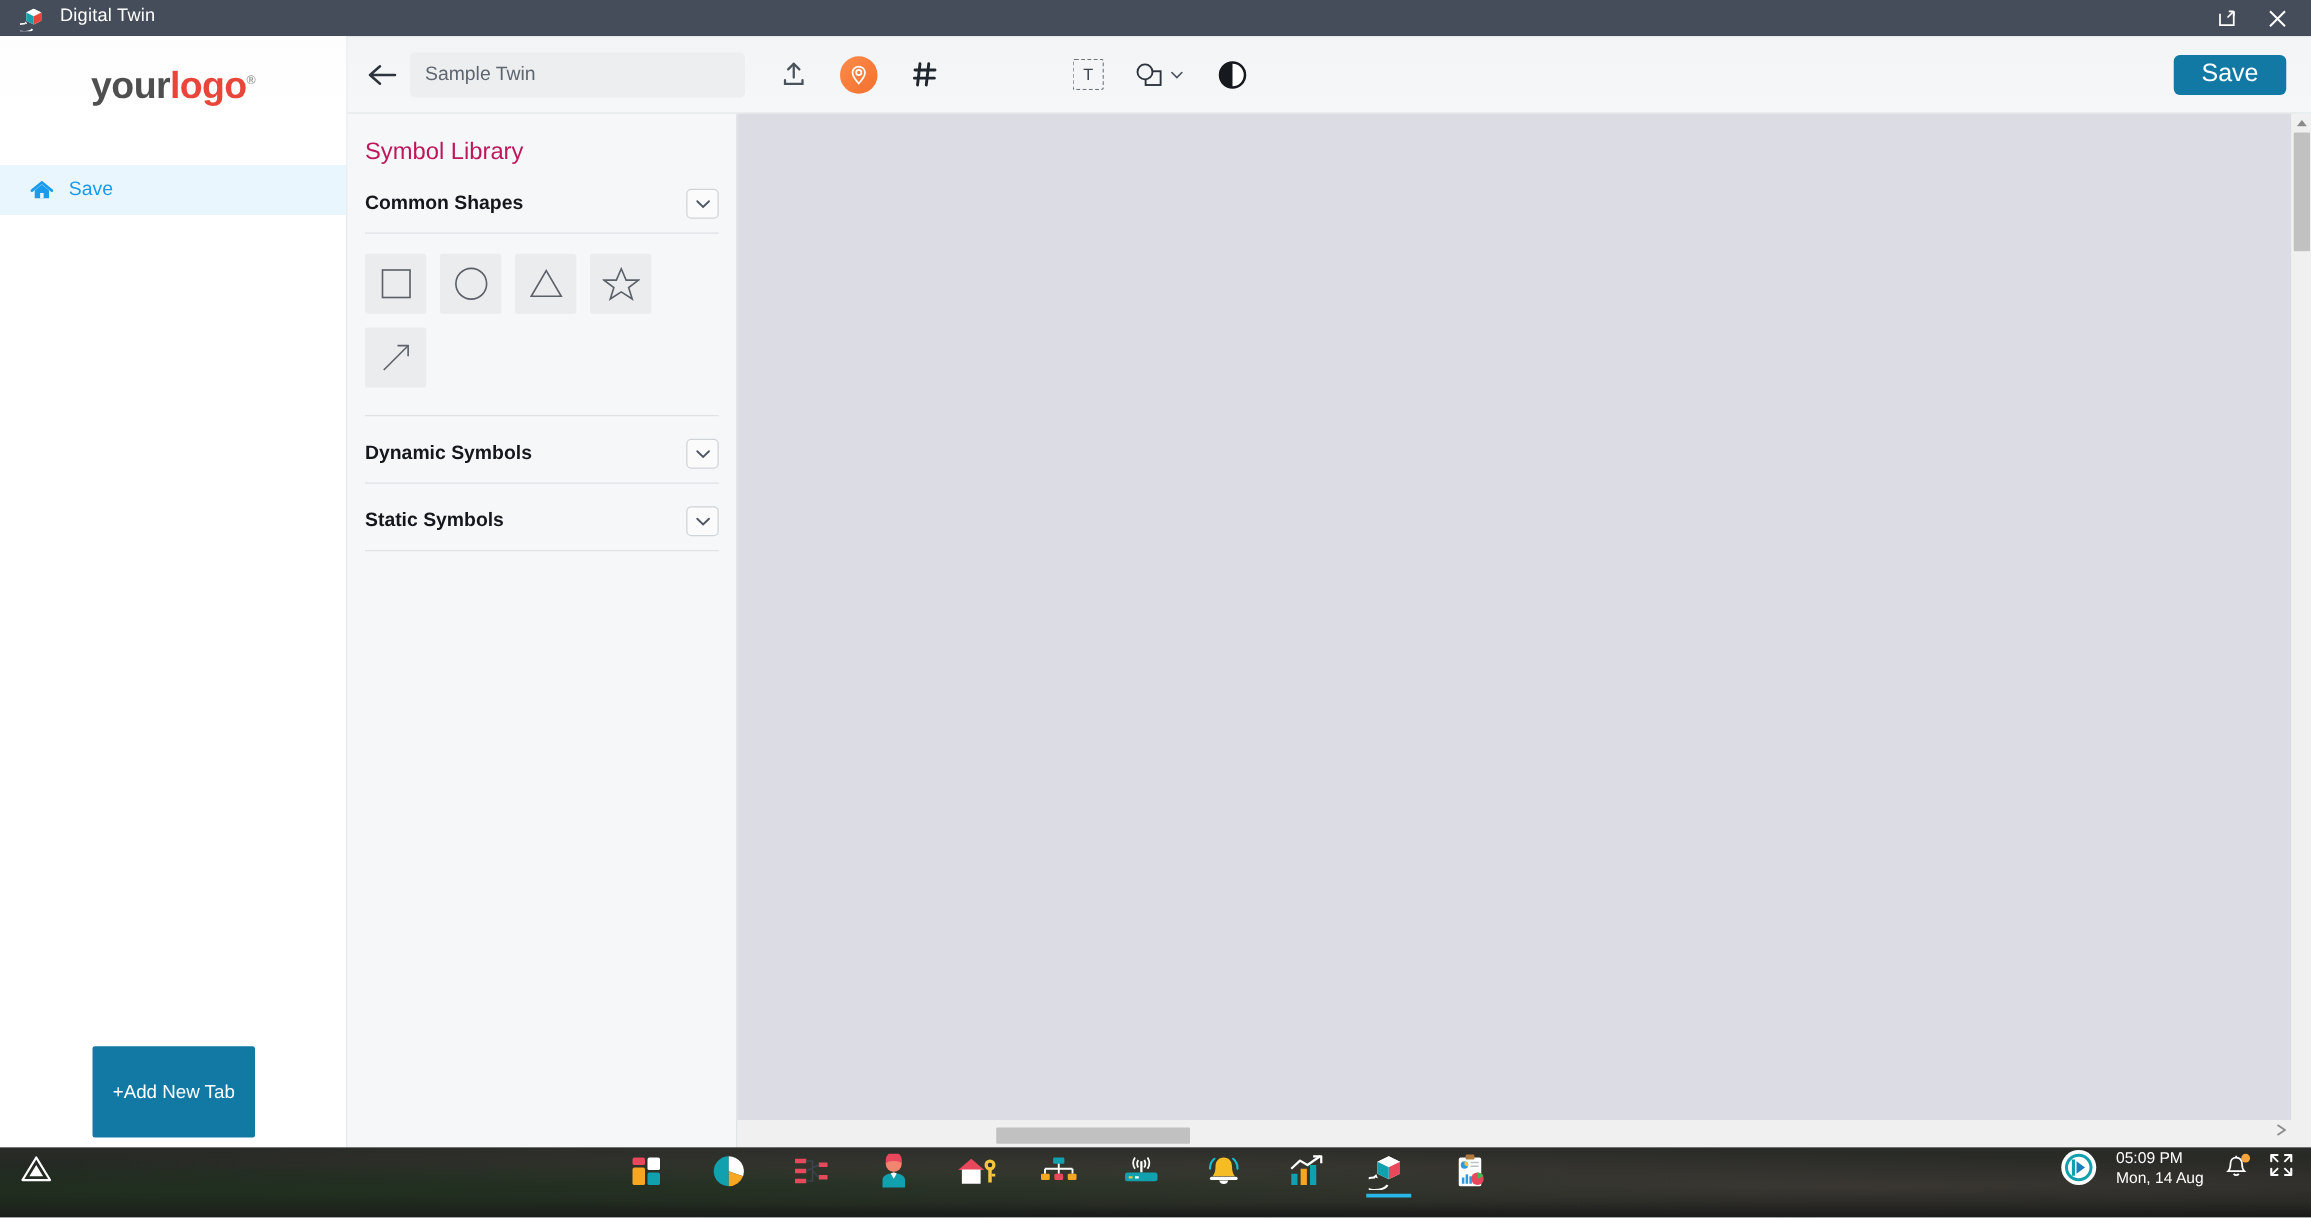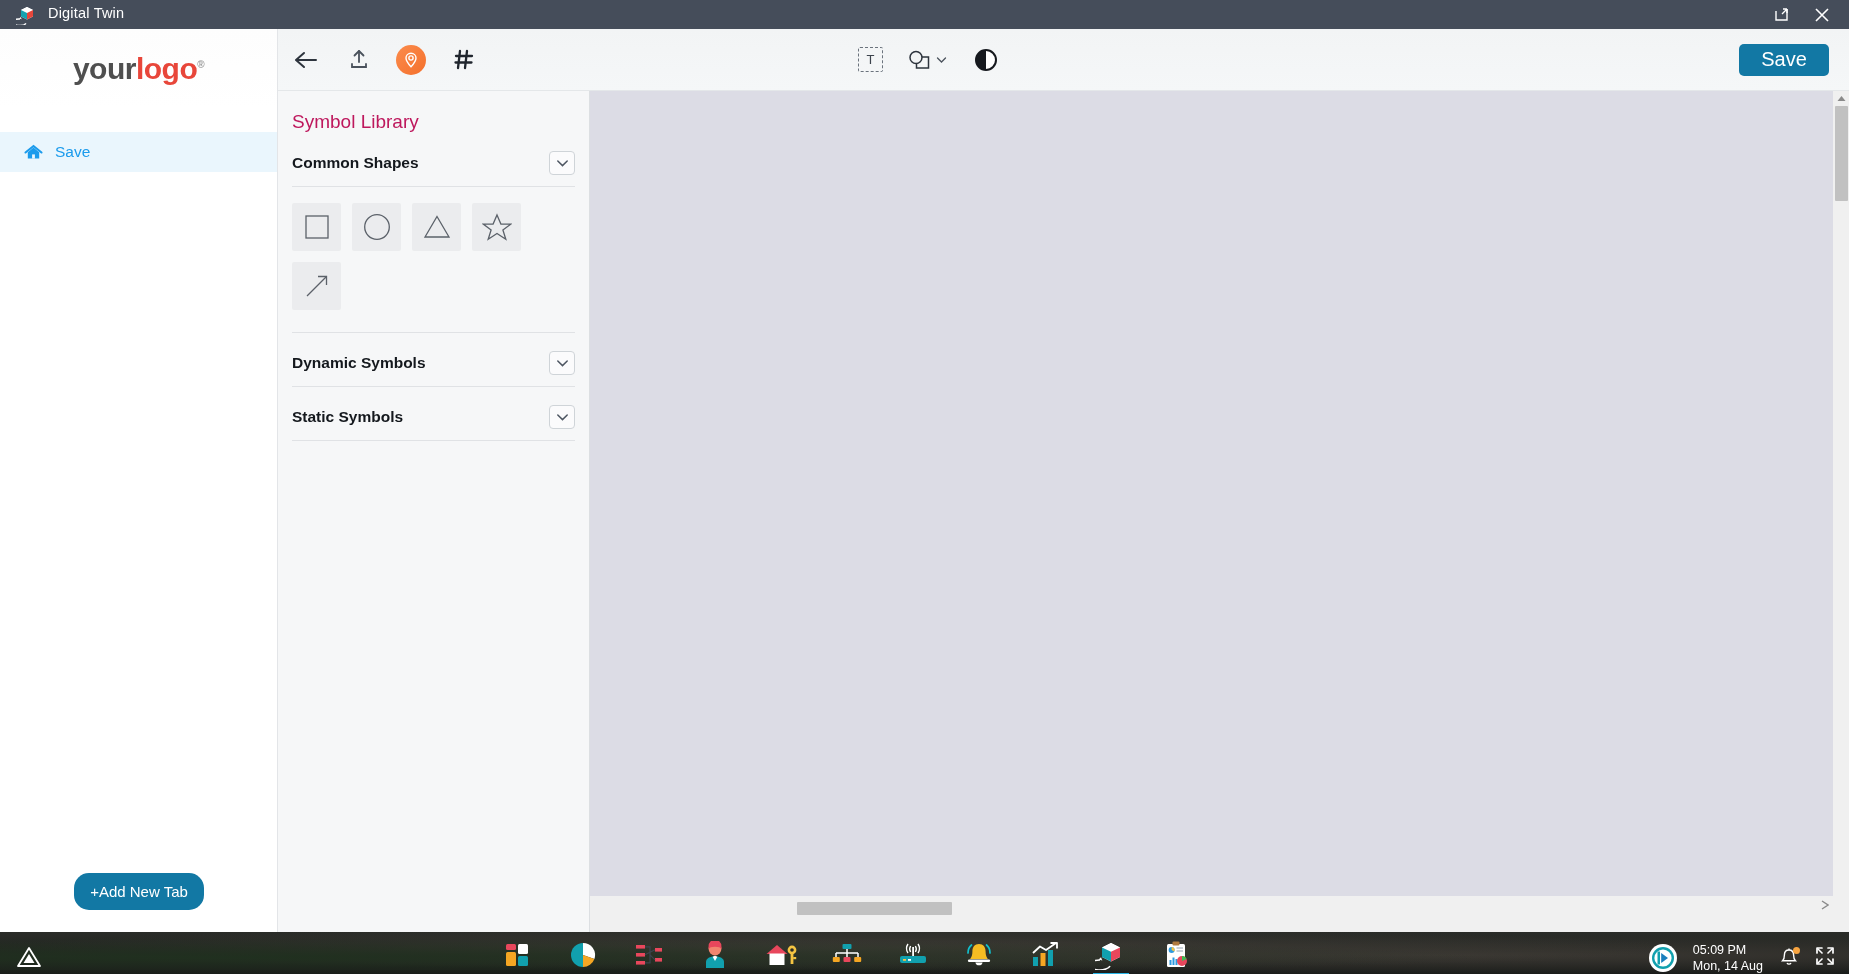"Sample Twin" input.twin-name { html: none -> <input> }
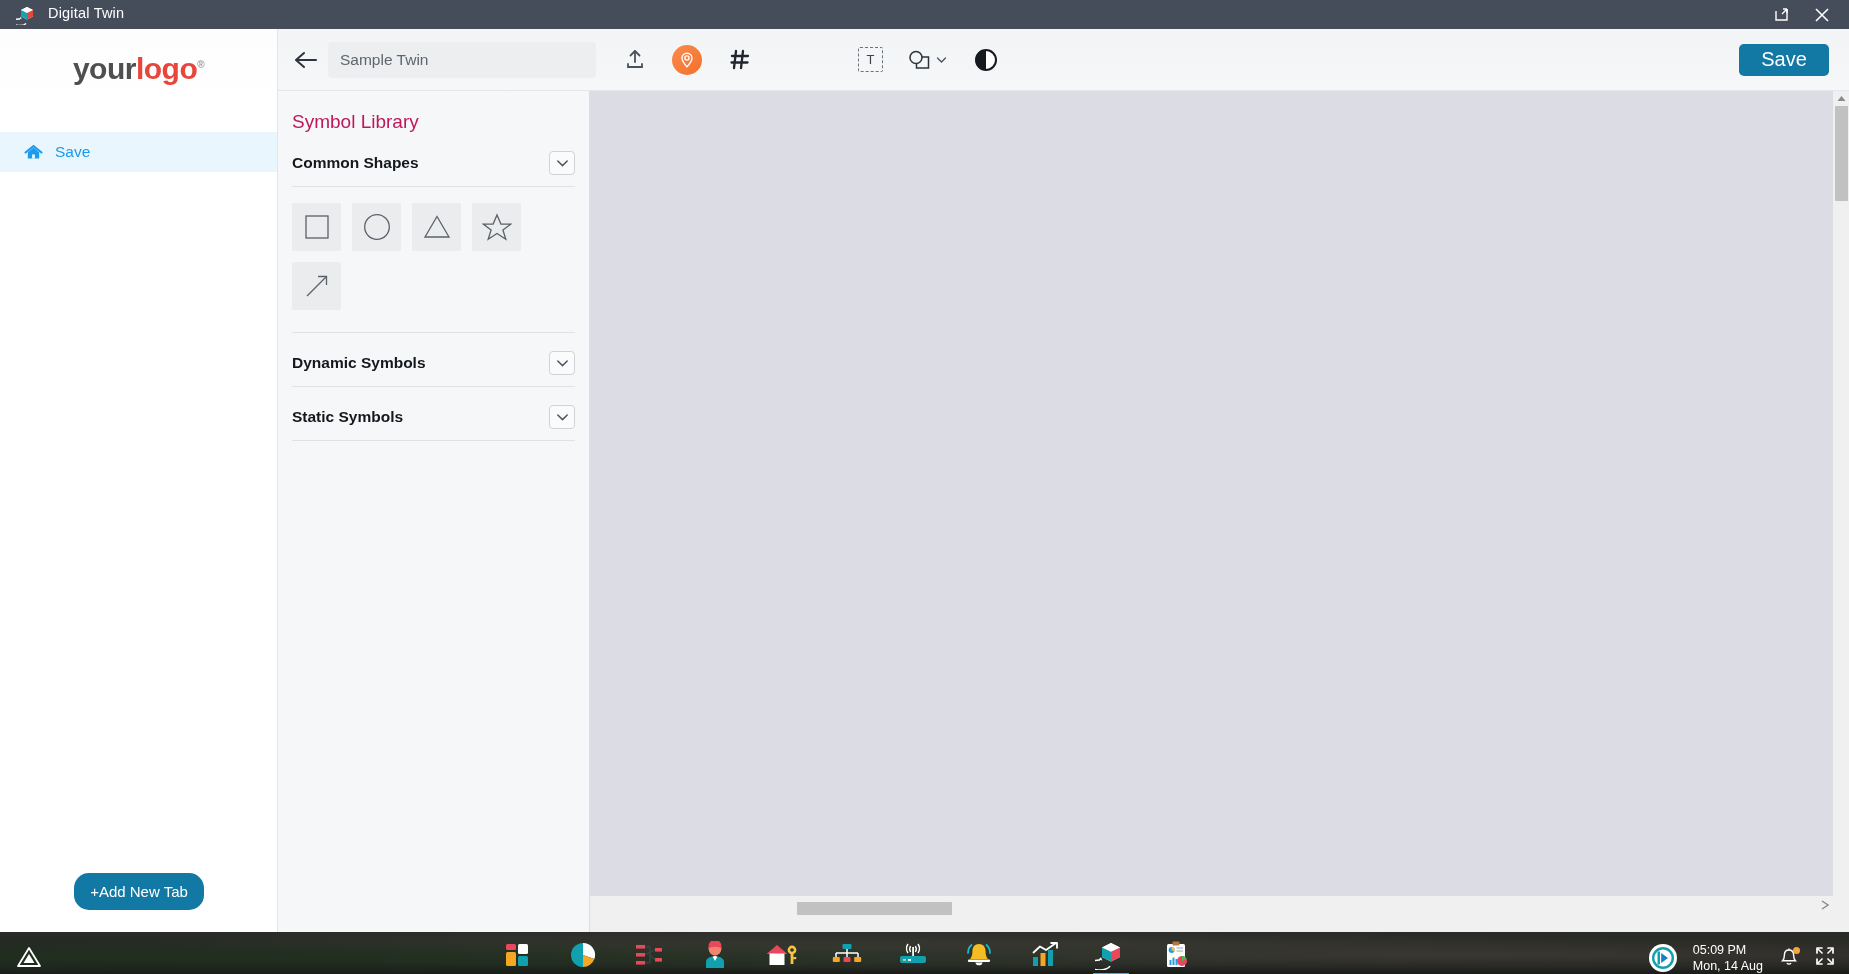"+Add New Tab" .addtab-btn { border-radius: 15px -> 2px; padding: 10px 16px -> 28px 16px }
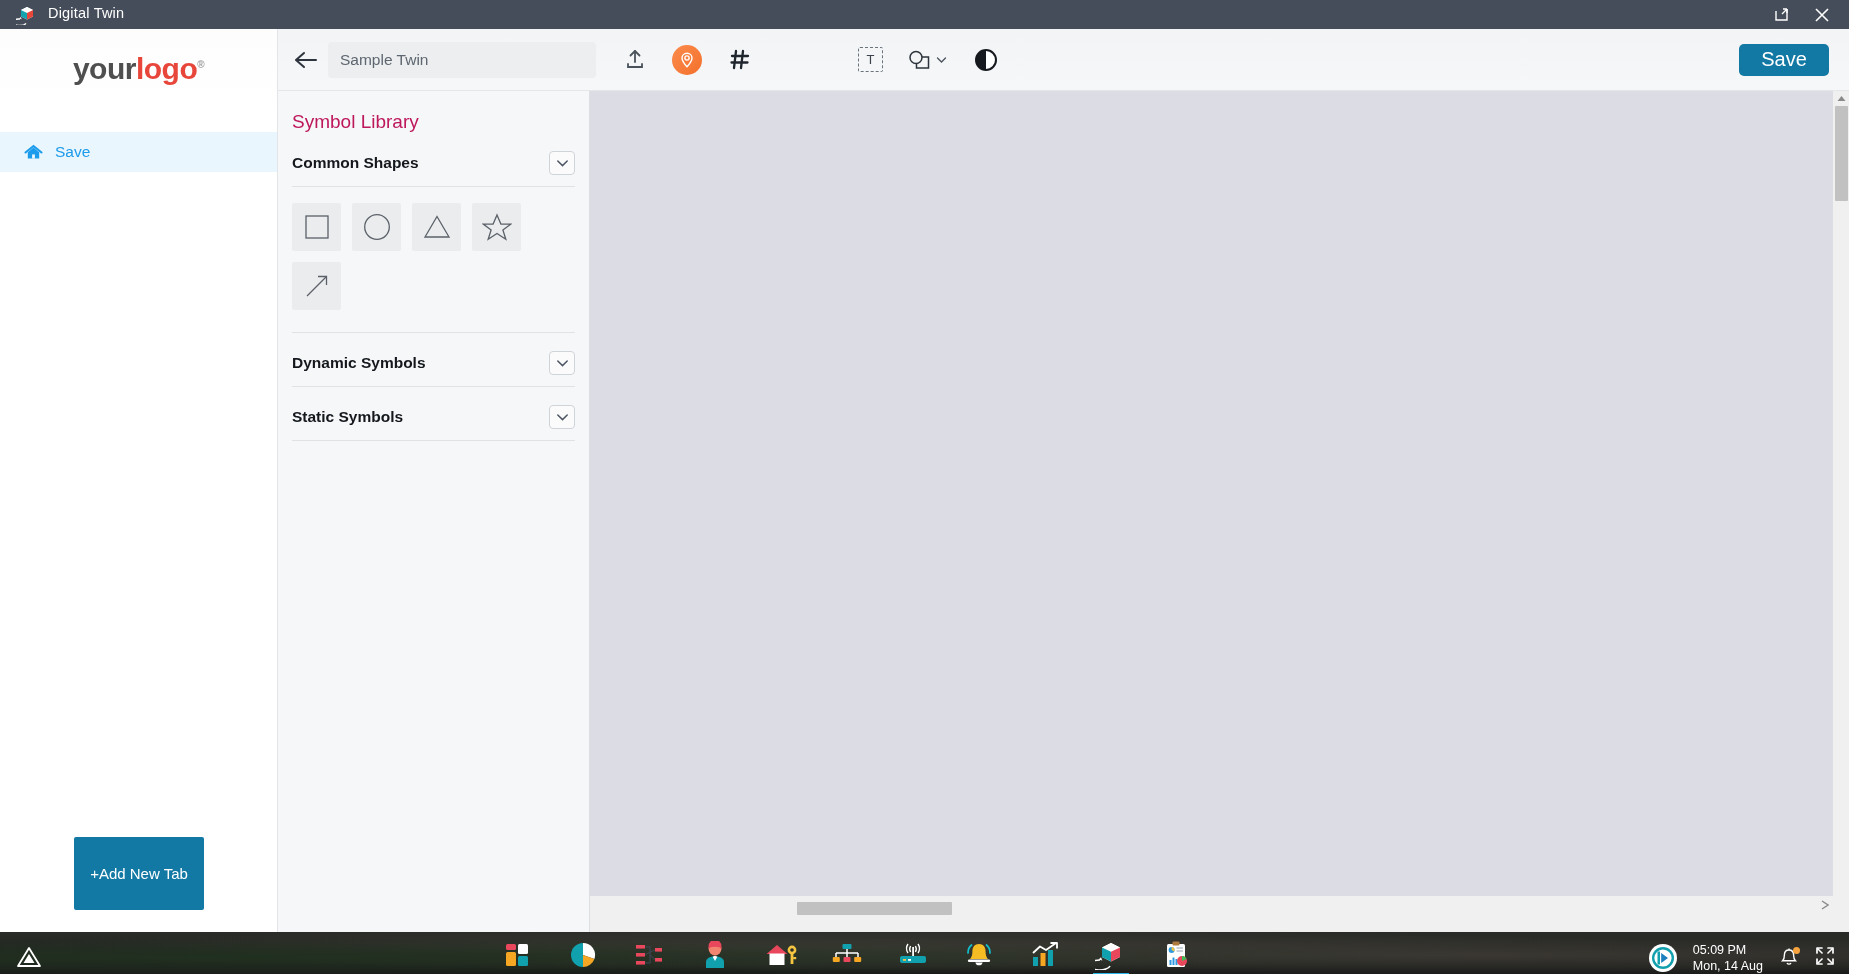"05:09 PM" .taskbar { align-items: flex-end -> flex-start; height: 42px -> 56px }
